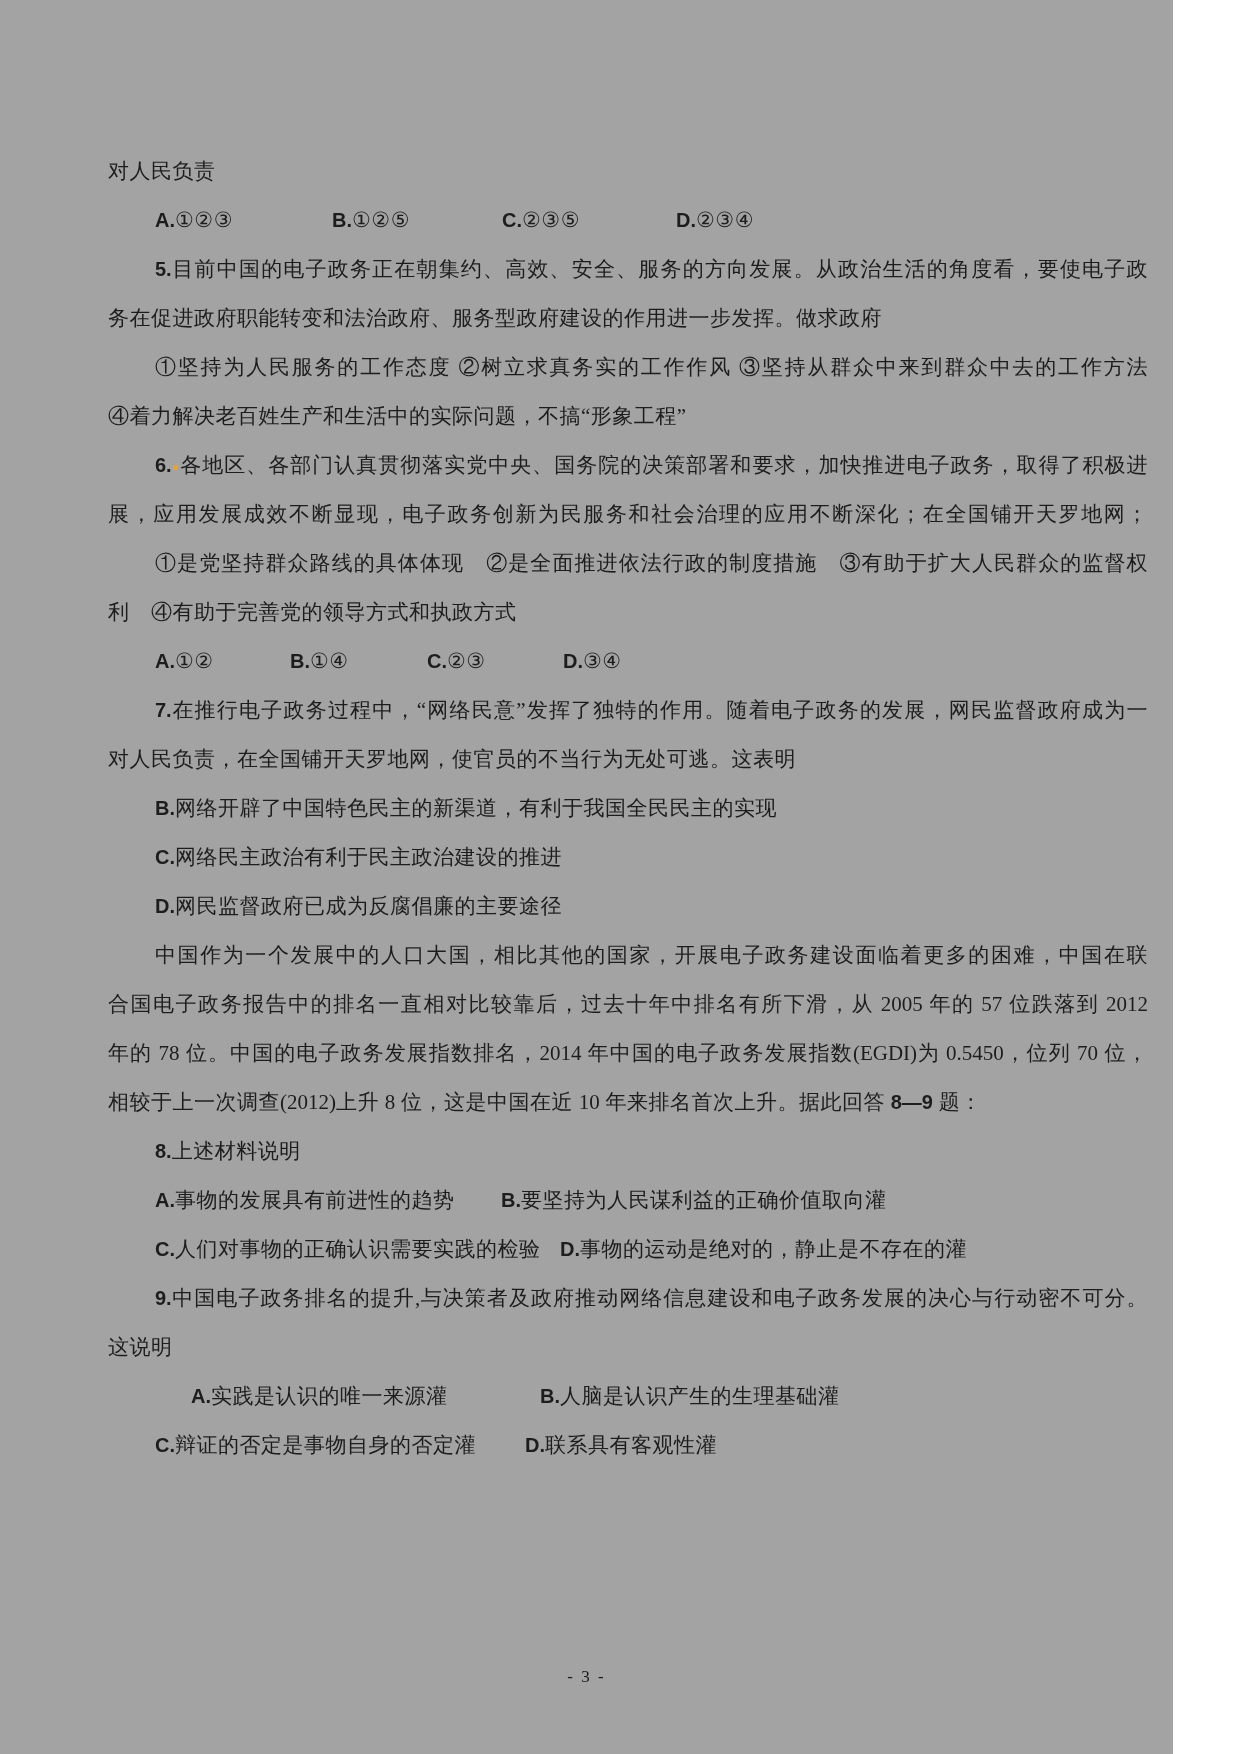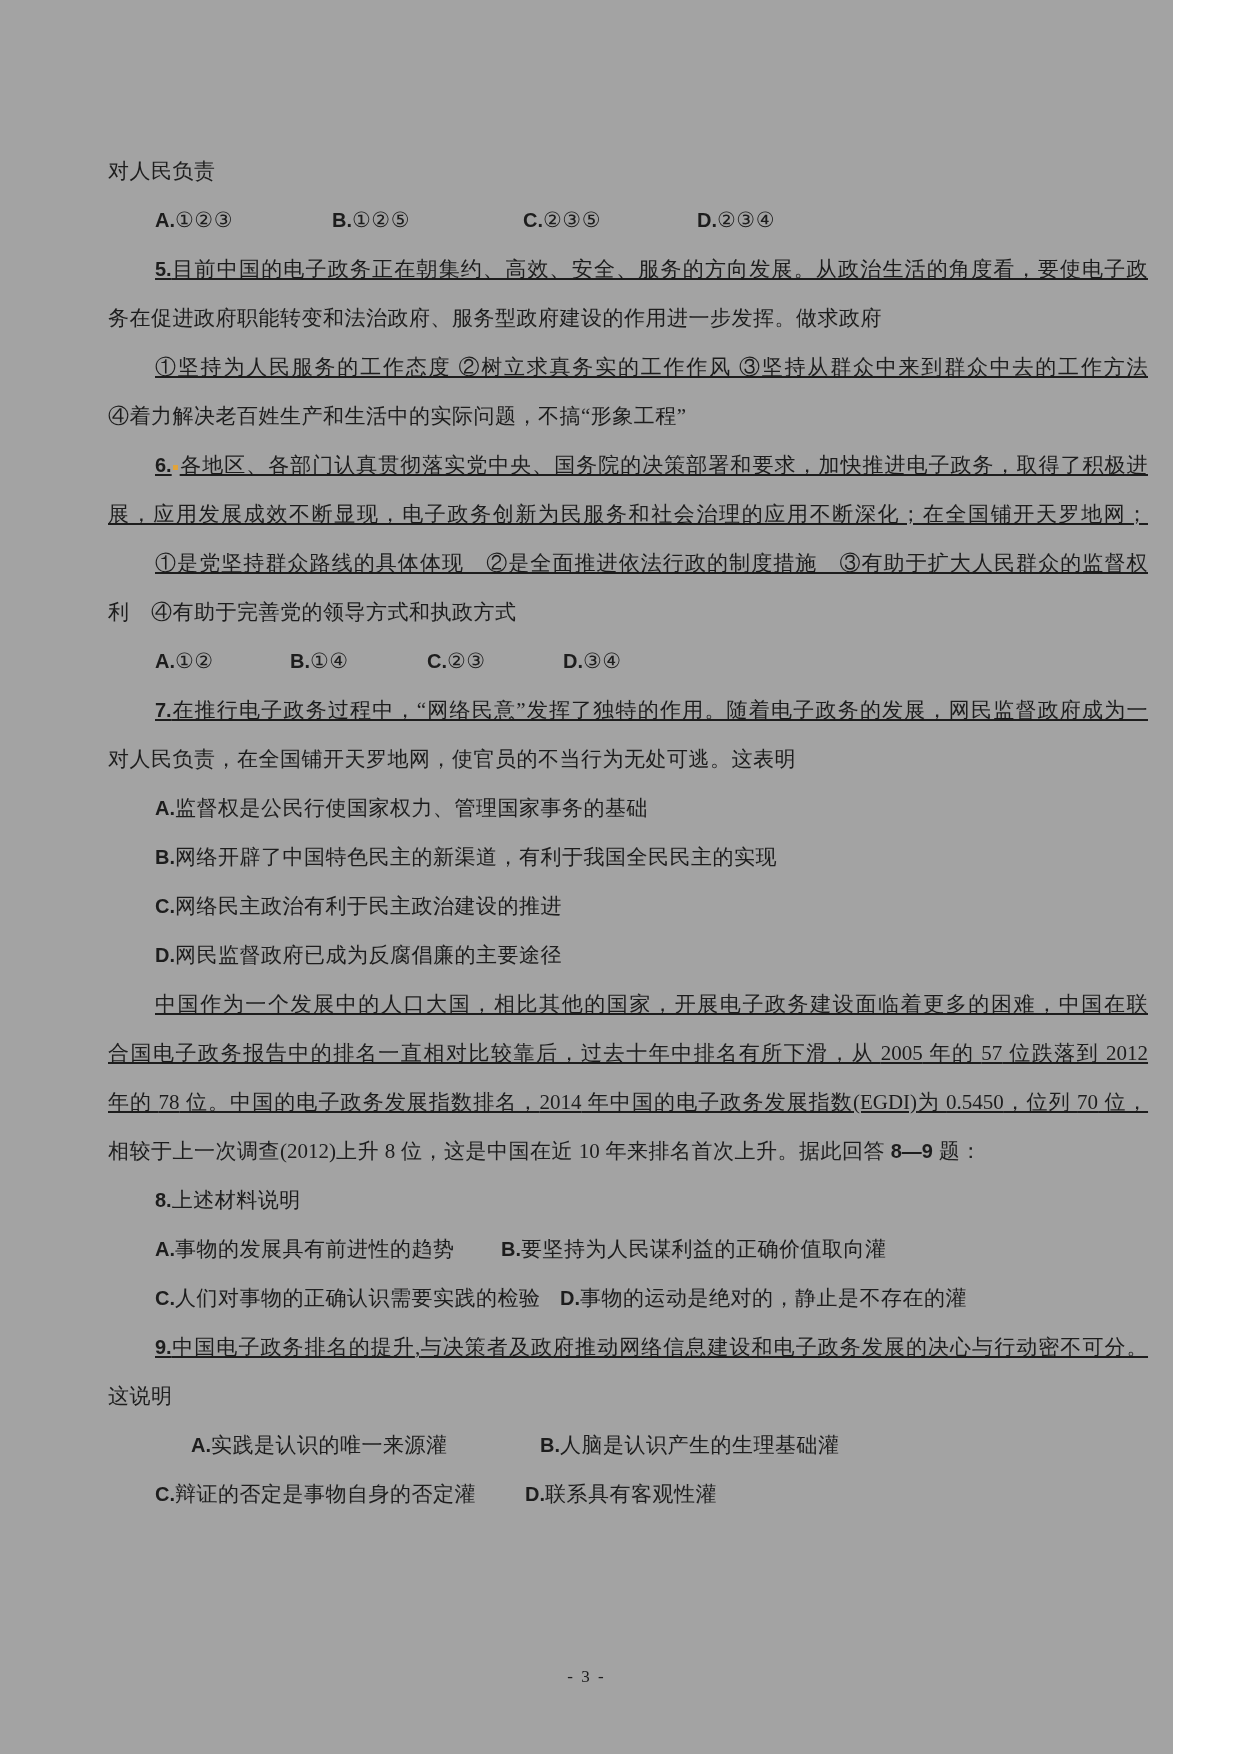"C.②③⑤" span.opt { margin-left: 21px -> none }
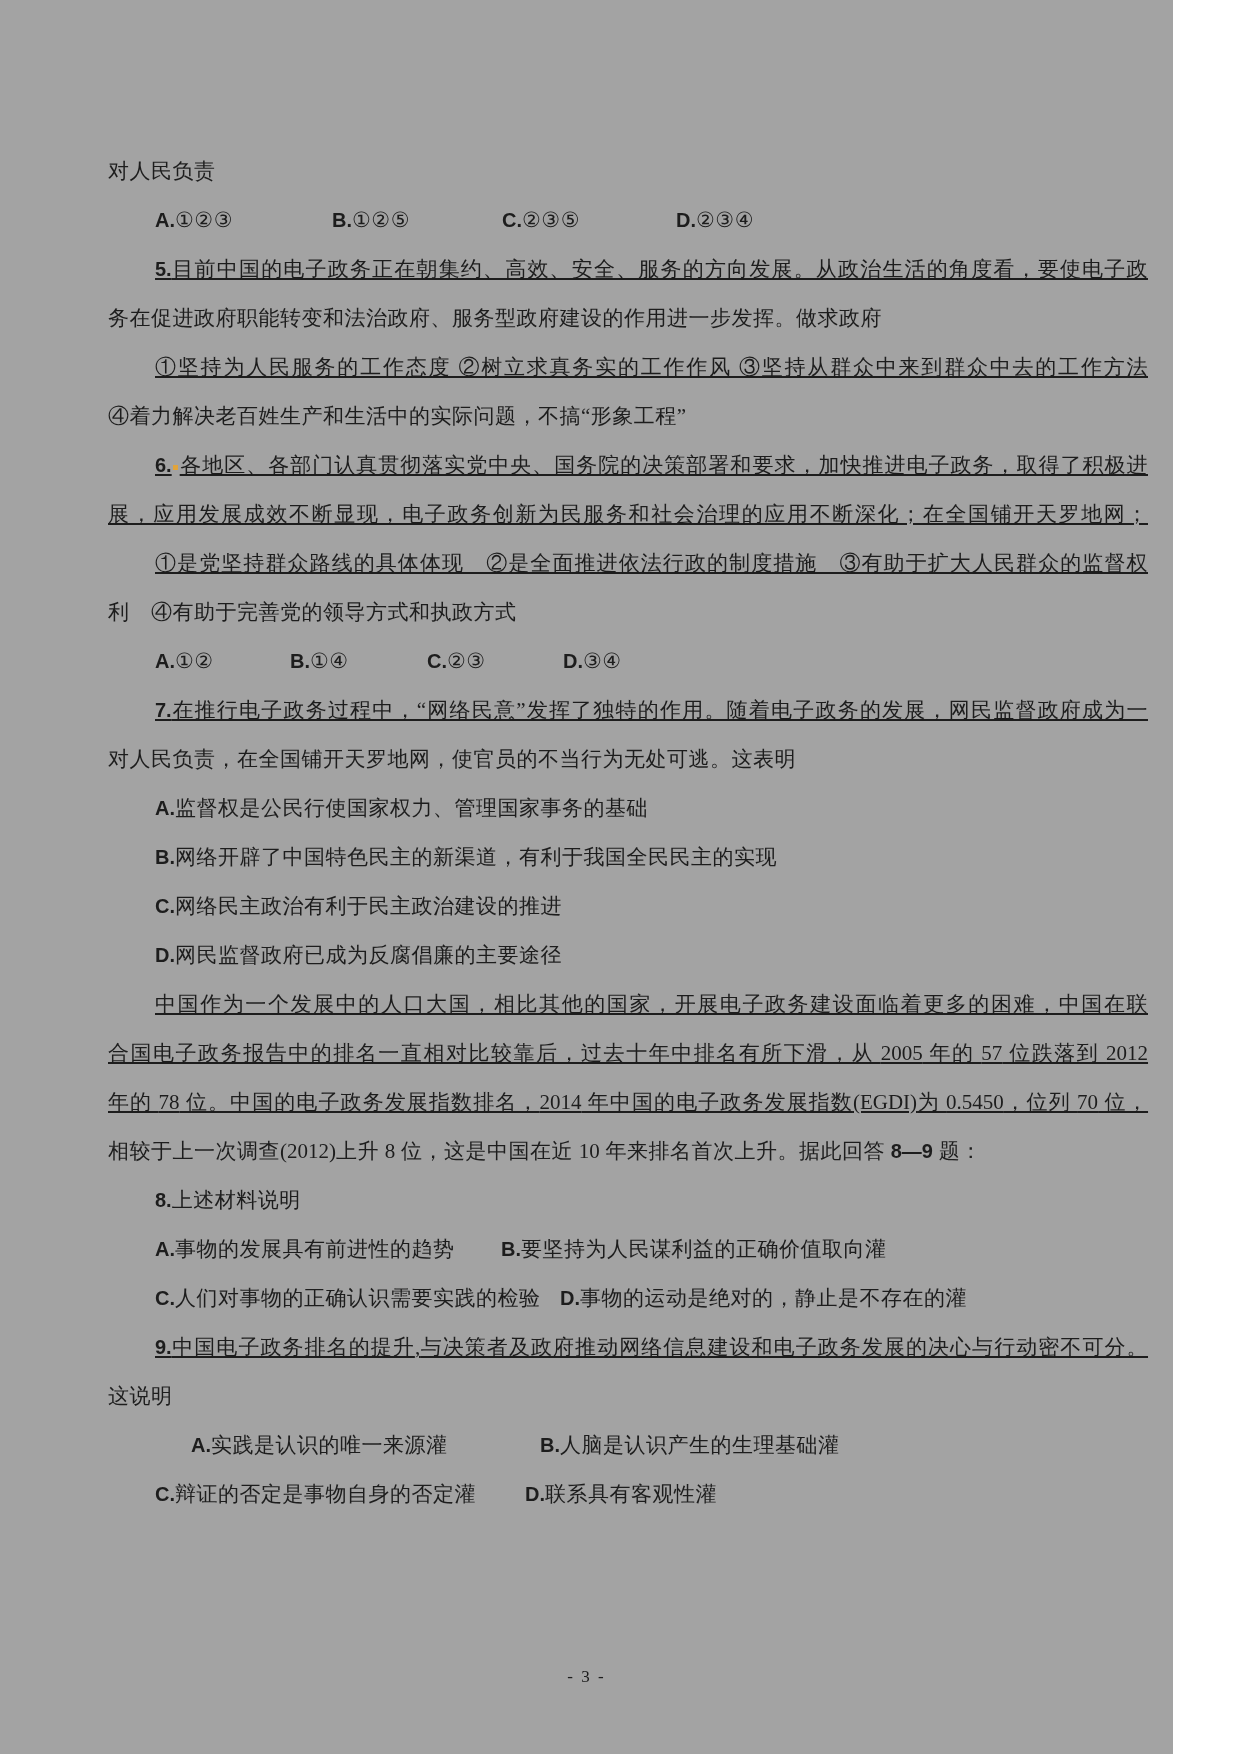"5.目前中国的电子政务正在朝集约、高效、安全、服务的方向发展。从政治生活的角度看" .line.just { text-decoration: underline -> none }
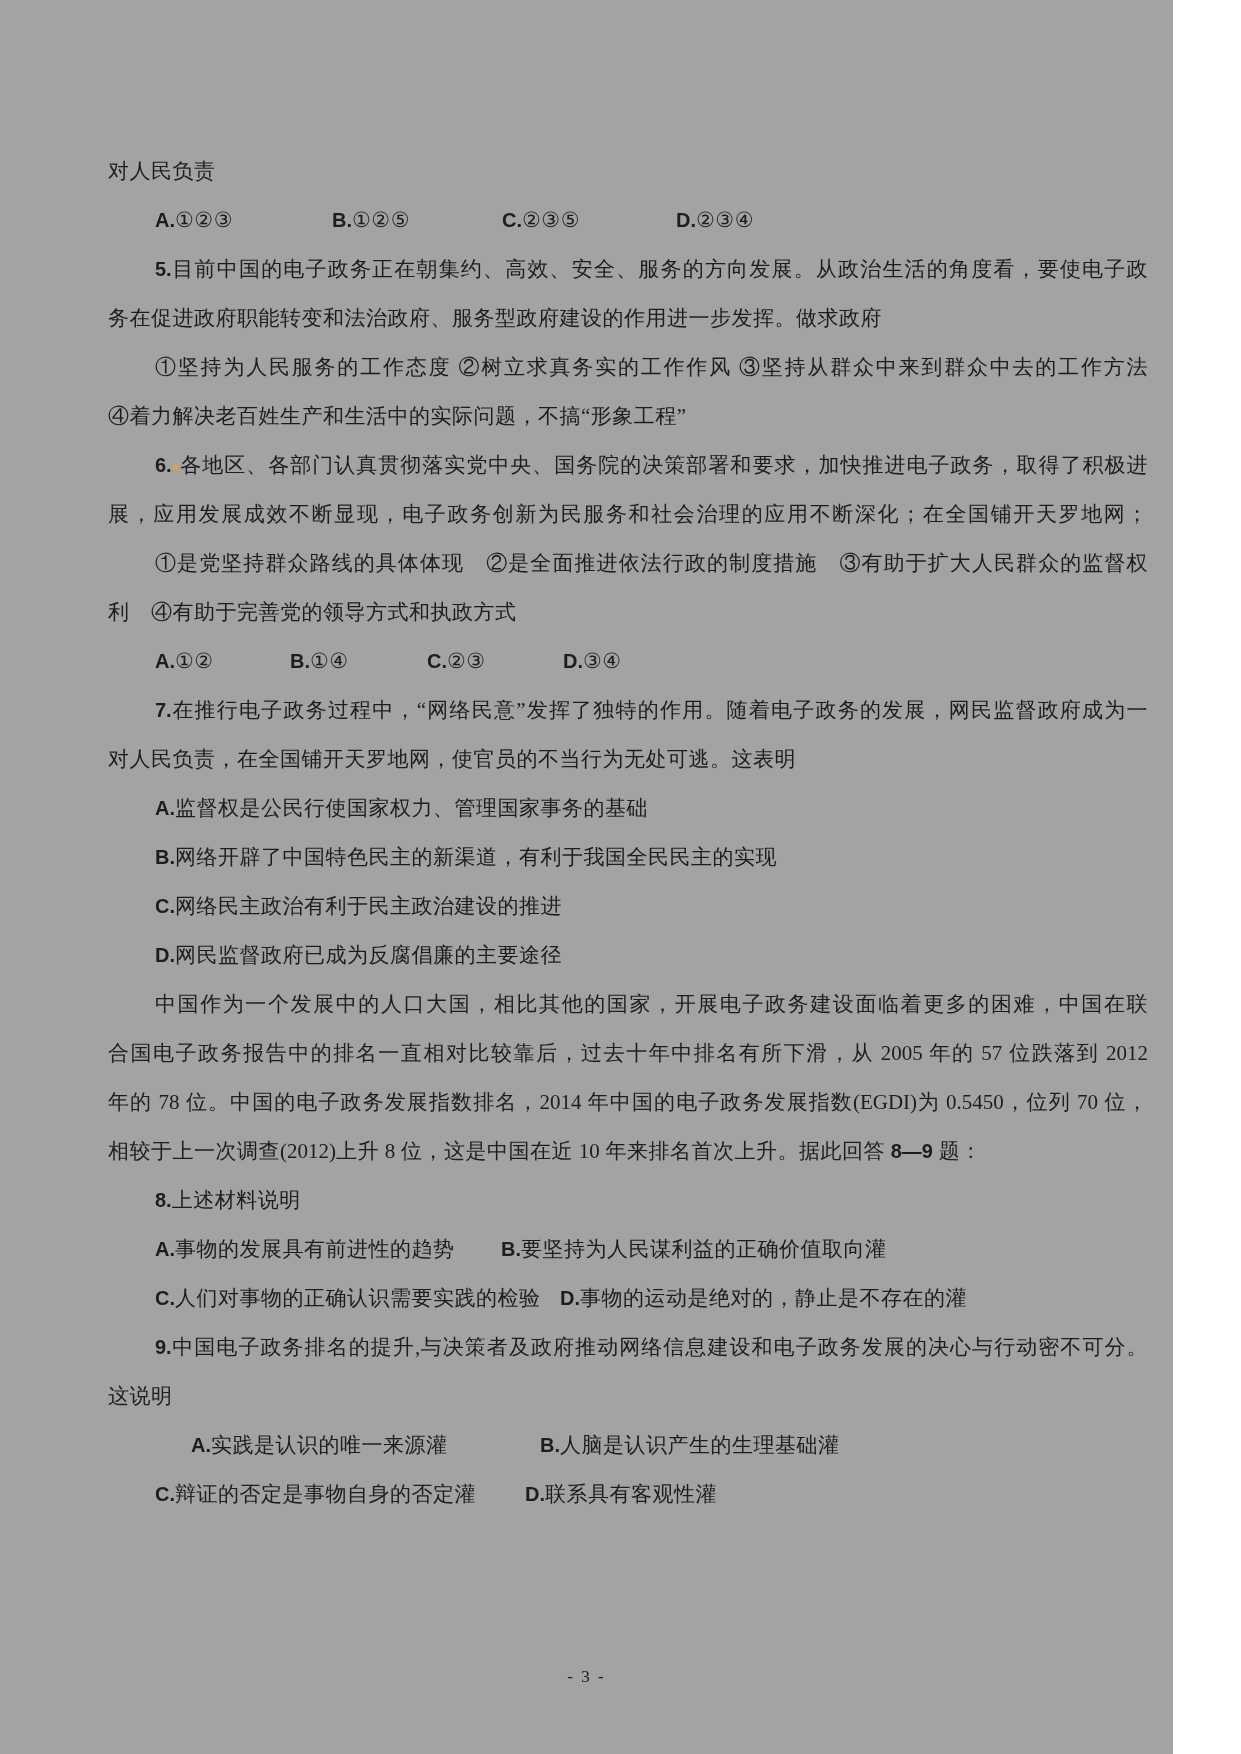"A.监督权是公民行使国家权力、管理国家事务的基础" div.line { html: <div><span>A.</span>监督权是公民行使国家权力、管理国家事务的基础</div> -> none }
